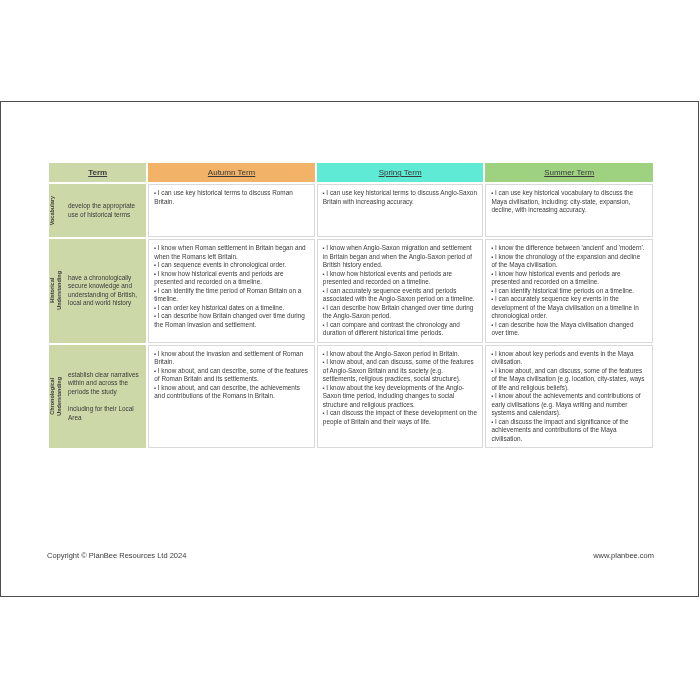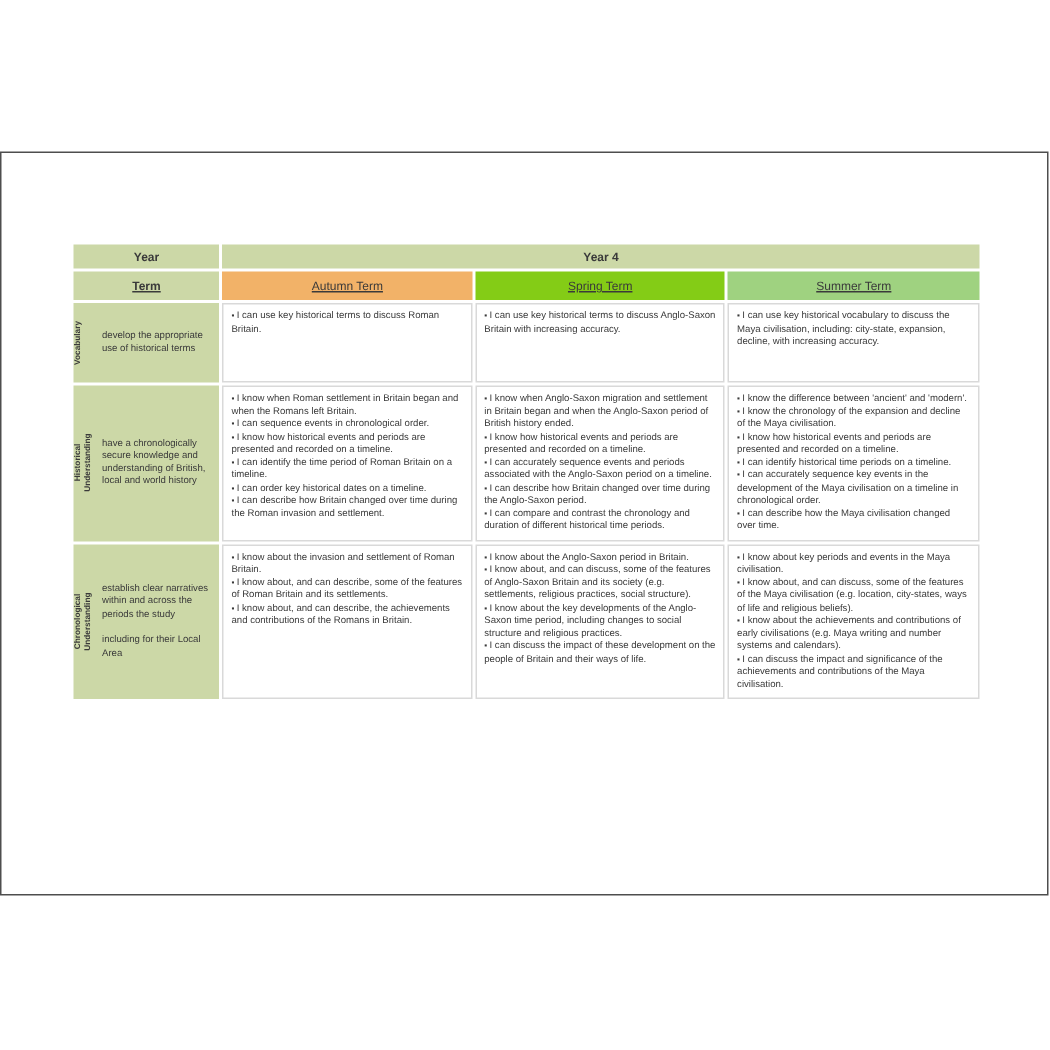"Year" tr.r-year { html: <tr> <td>Year</td> <td>Year 4</td> </tr> -> none }
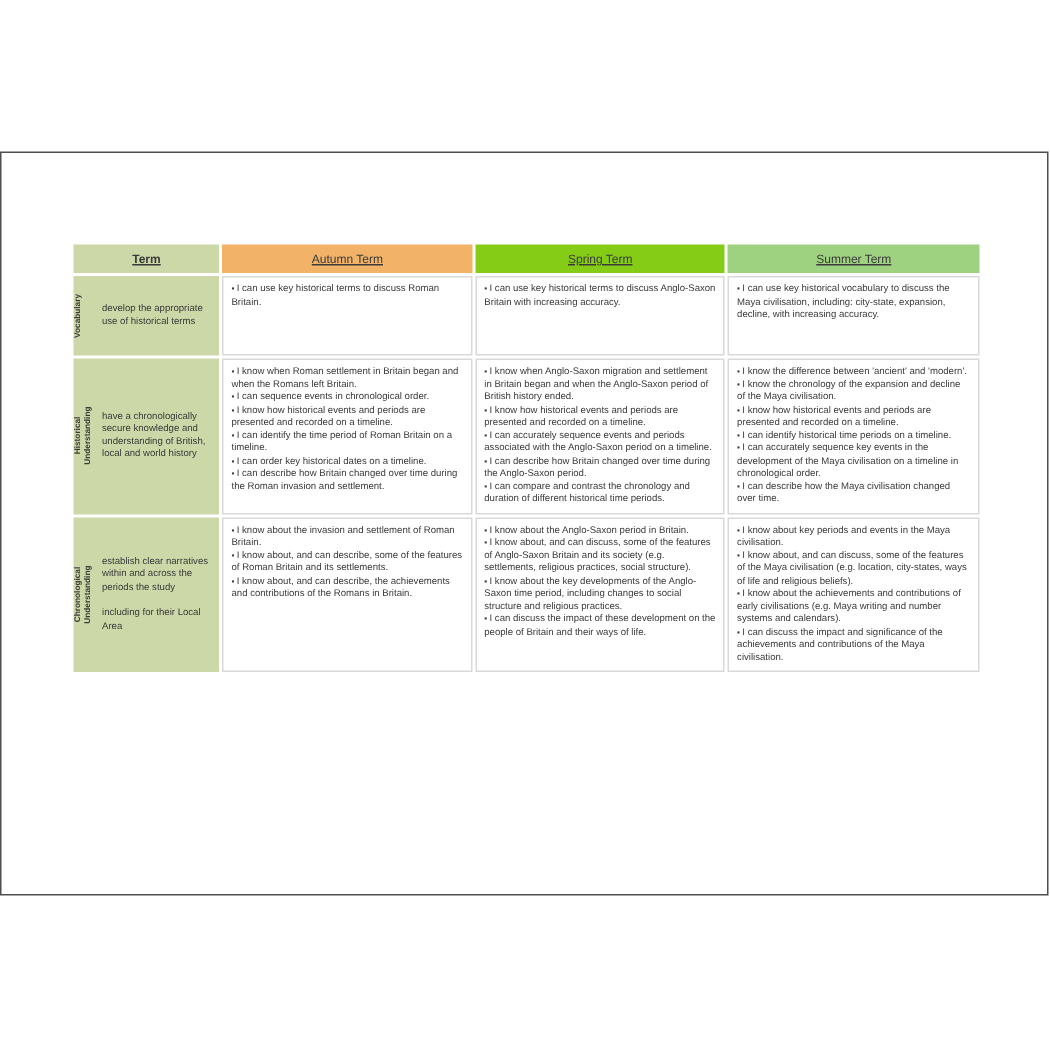"Spring Term" td.term { background-color: #84cc16 -> #5eead4 }
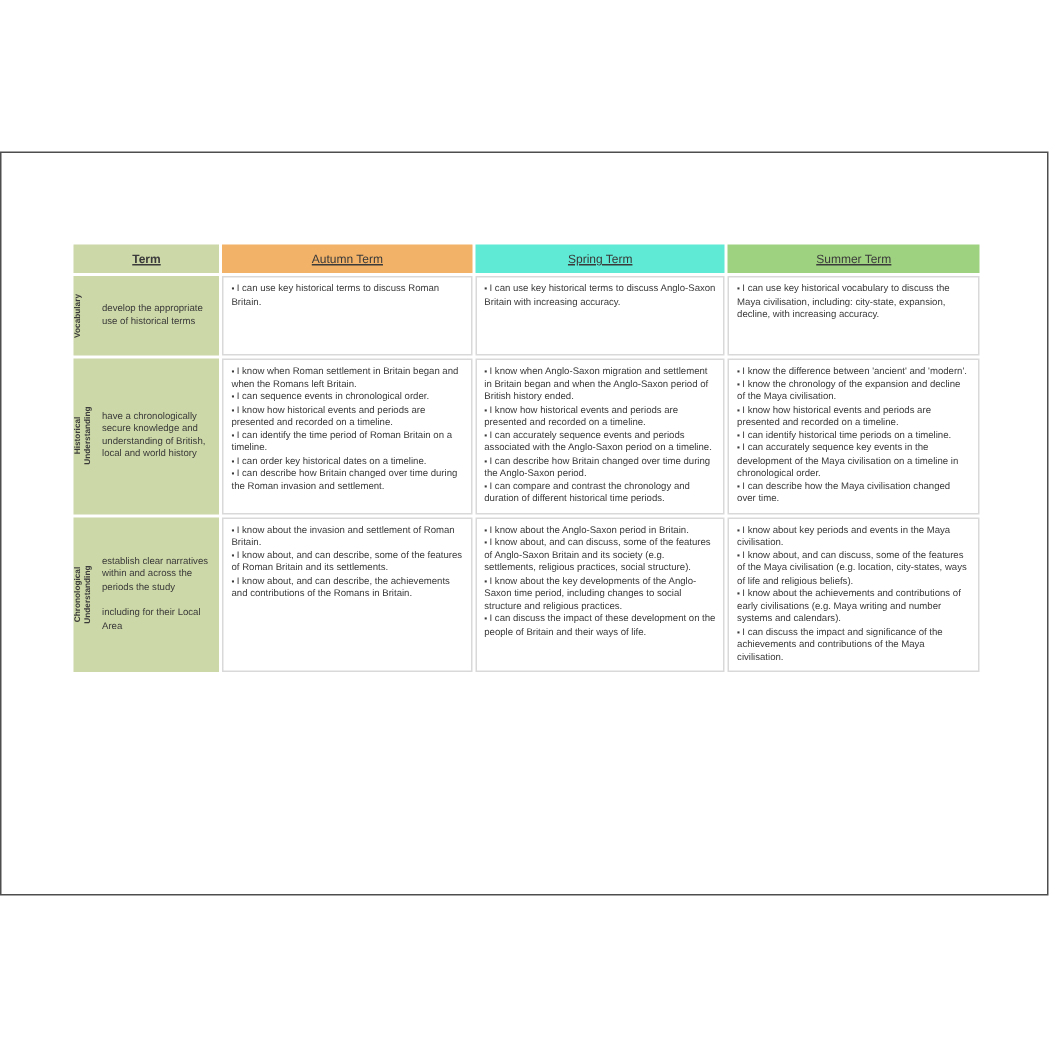"Copyright © PlanBee Resources Ltd" div.footer { html: none -> <div> <span>Copyright © PlanBee Resources Ltd 2024</span> <span>www.planbee.com</span> </div> }
